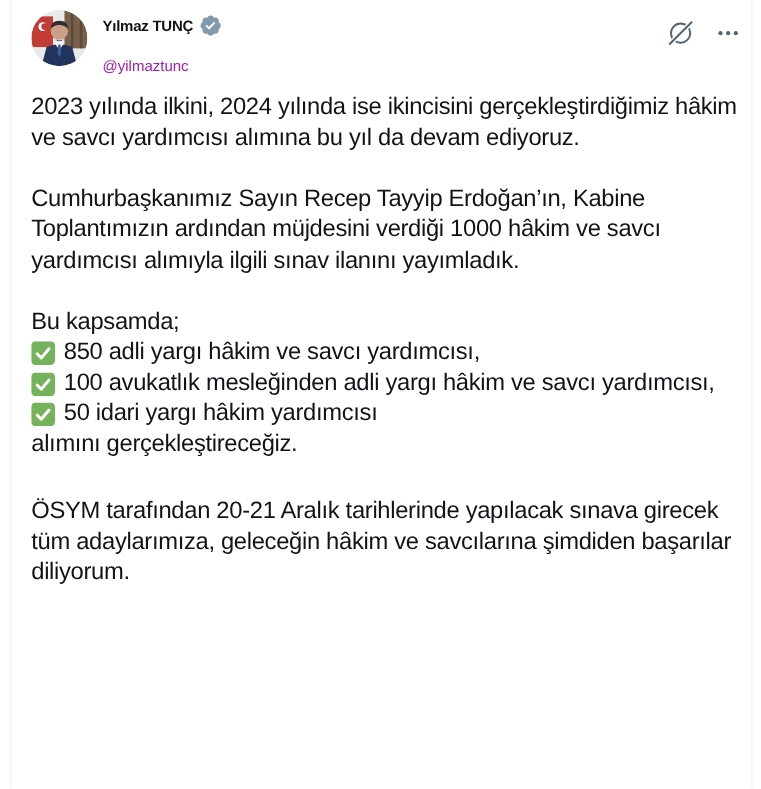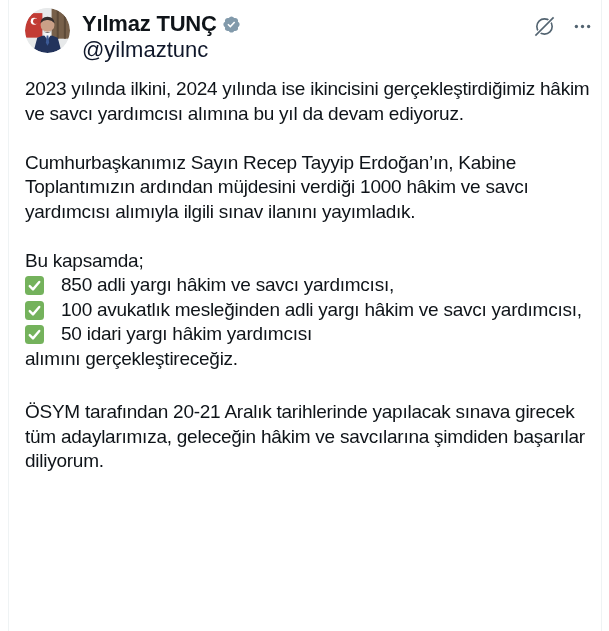"Yılmaz TUNÇ" .name { font-size: 22px -> 12px }
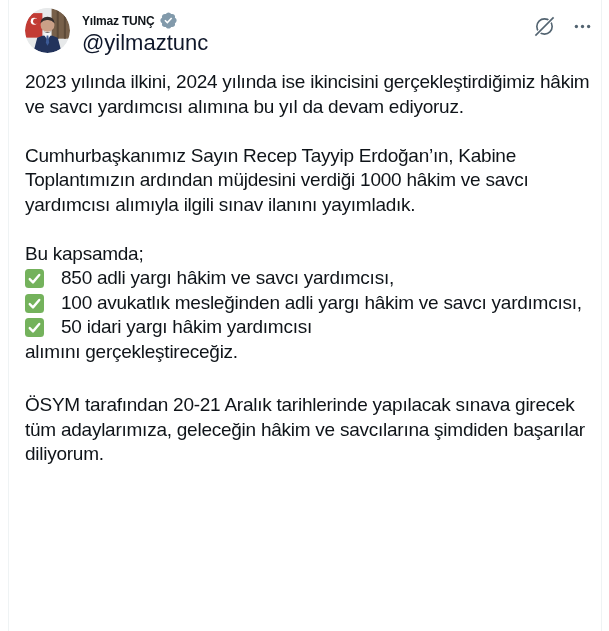"@yilmaztunc" .handle { color: #0f172a -> #a21caf; font-size: 22px -> 12px; margin-top: 0 -> 16px }
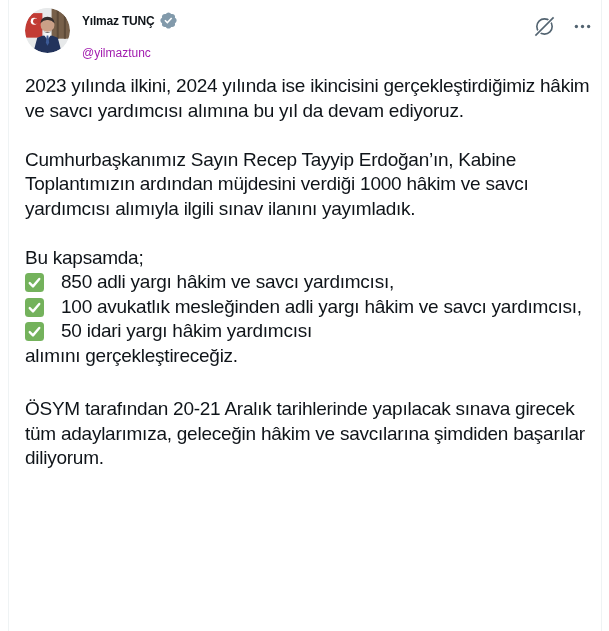"850 adli yargı hâkim ve" .check-row { gap: 17px -> 7px }
